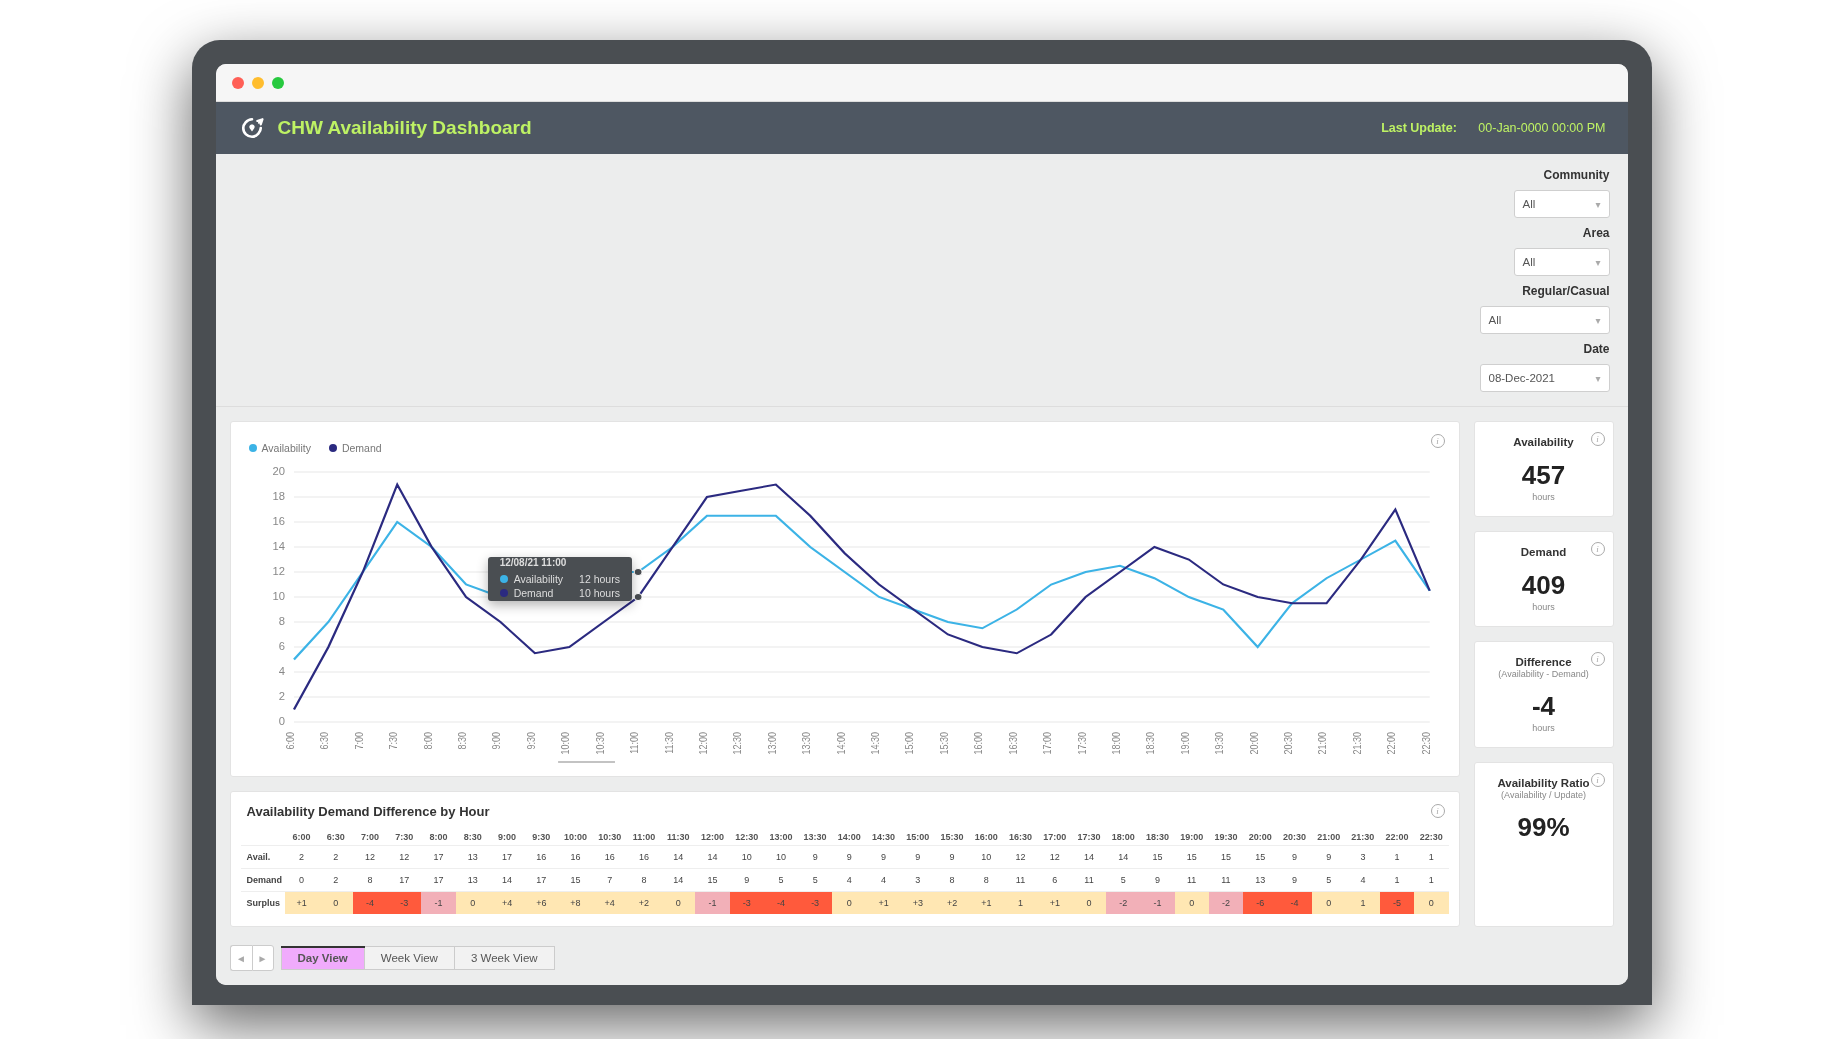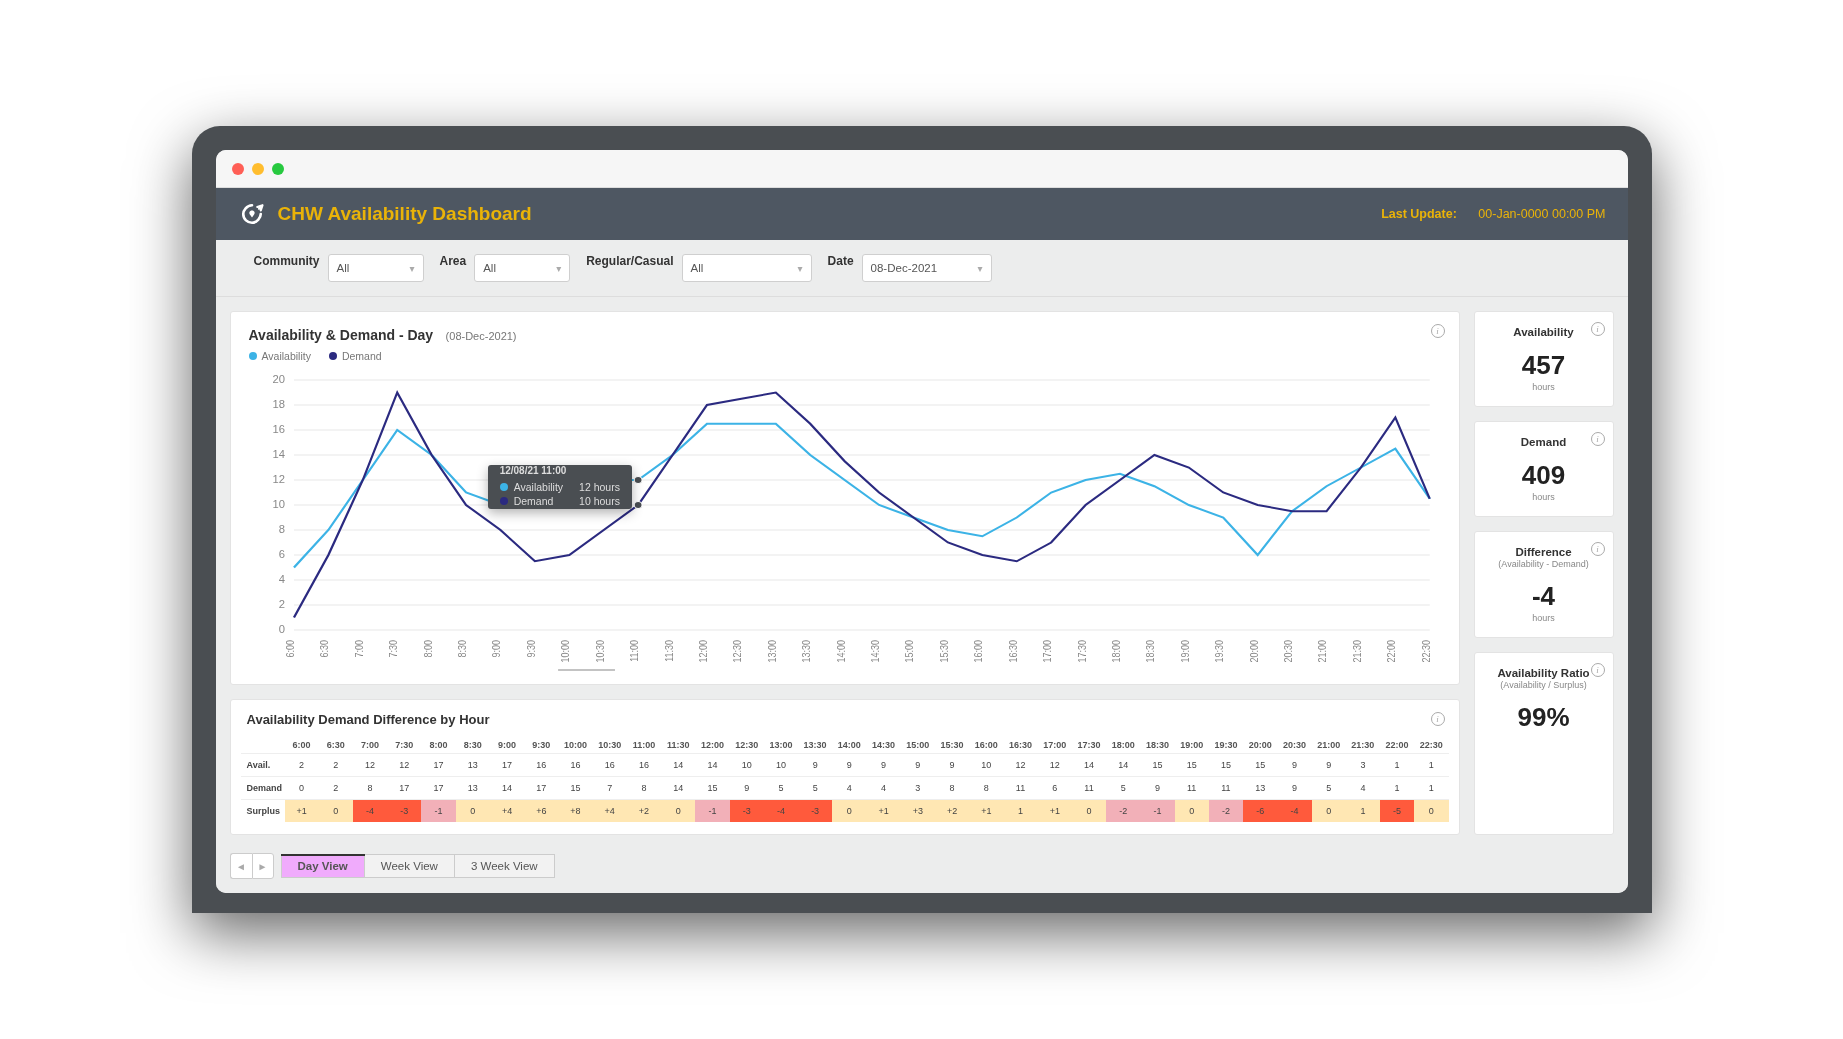"CHW Availability Dashboard" .header { color: #eab308 -> #bef264 }
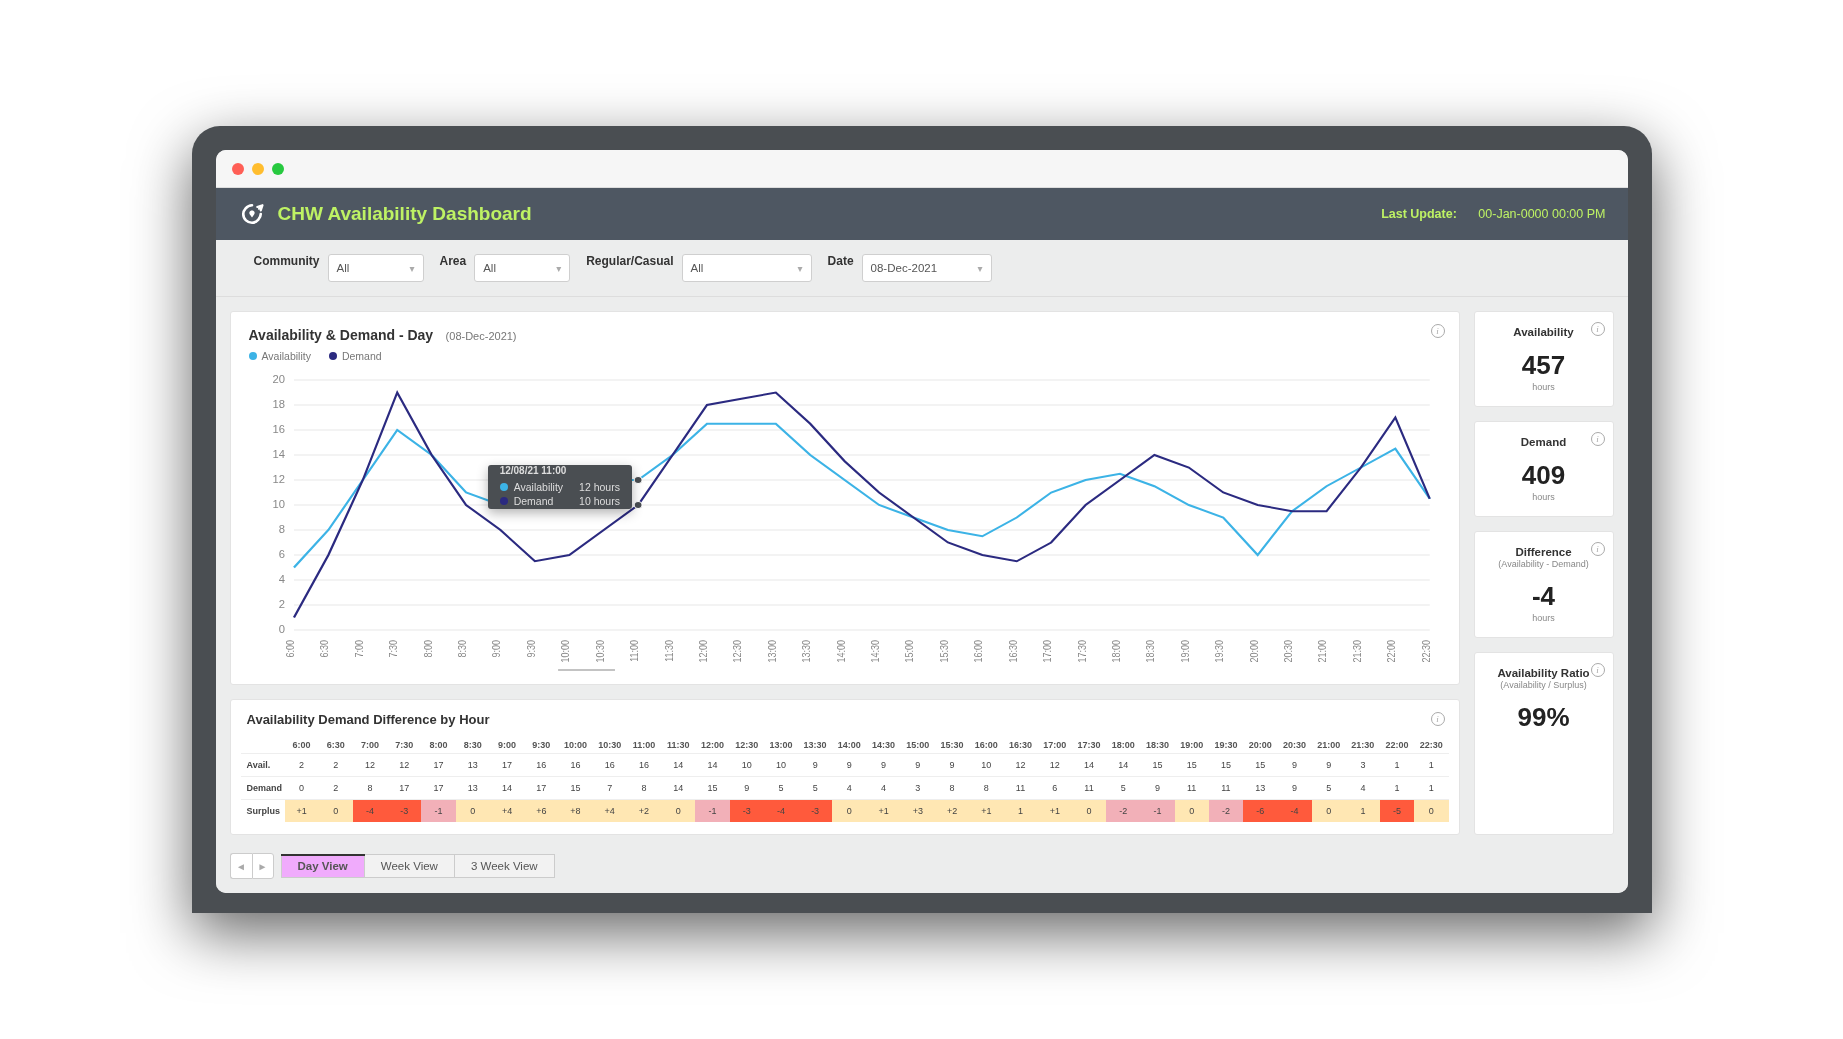"Community" .filters { align-items: flex-start -> flex-end; flex-direction: none -> column; padding: 14px 38px -> 14px 18px }
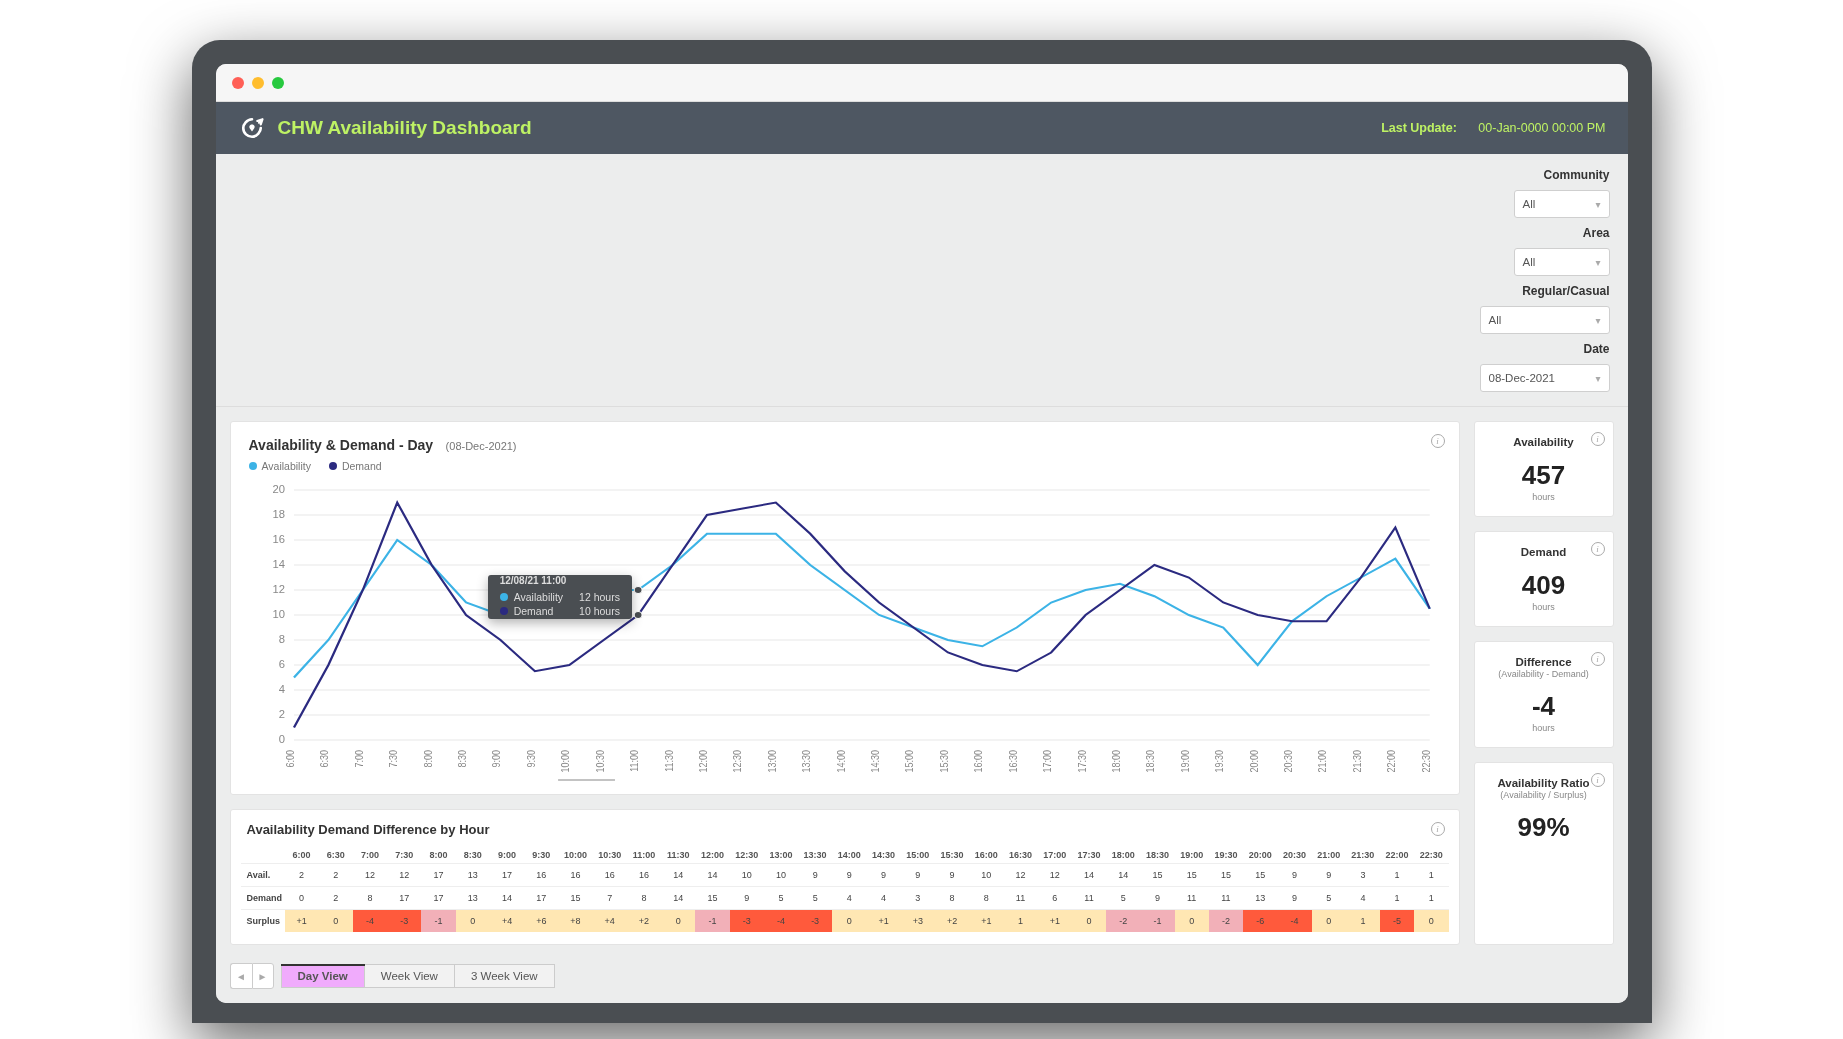"Availability & Demand - Day" div { html: <div> <span>Availability &amp; Demand - Day</span> <span>(08-Dec-2021)</span> </div> -> none }
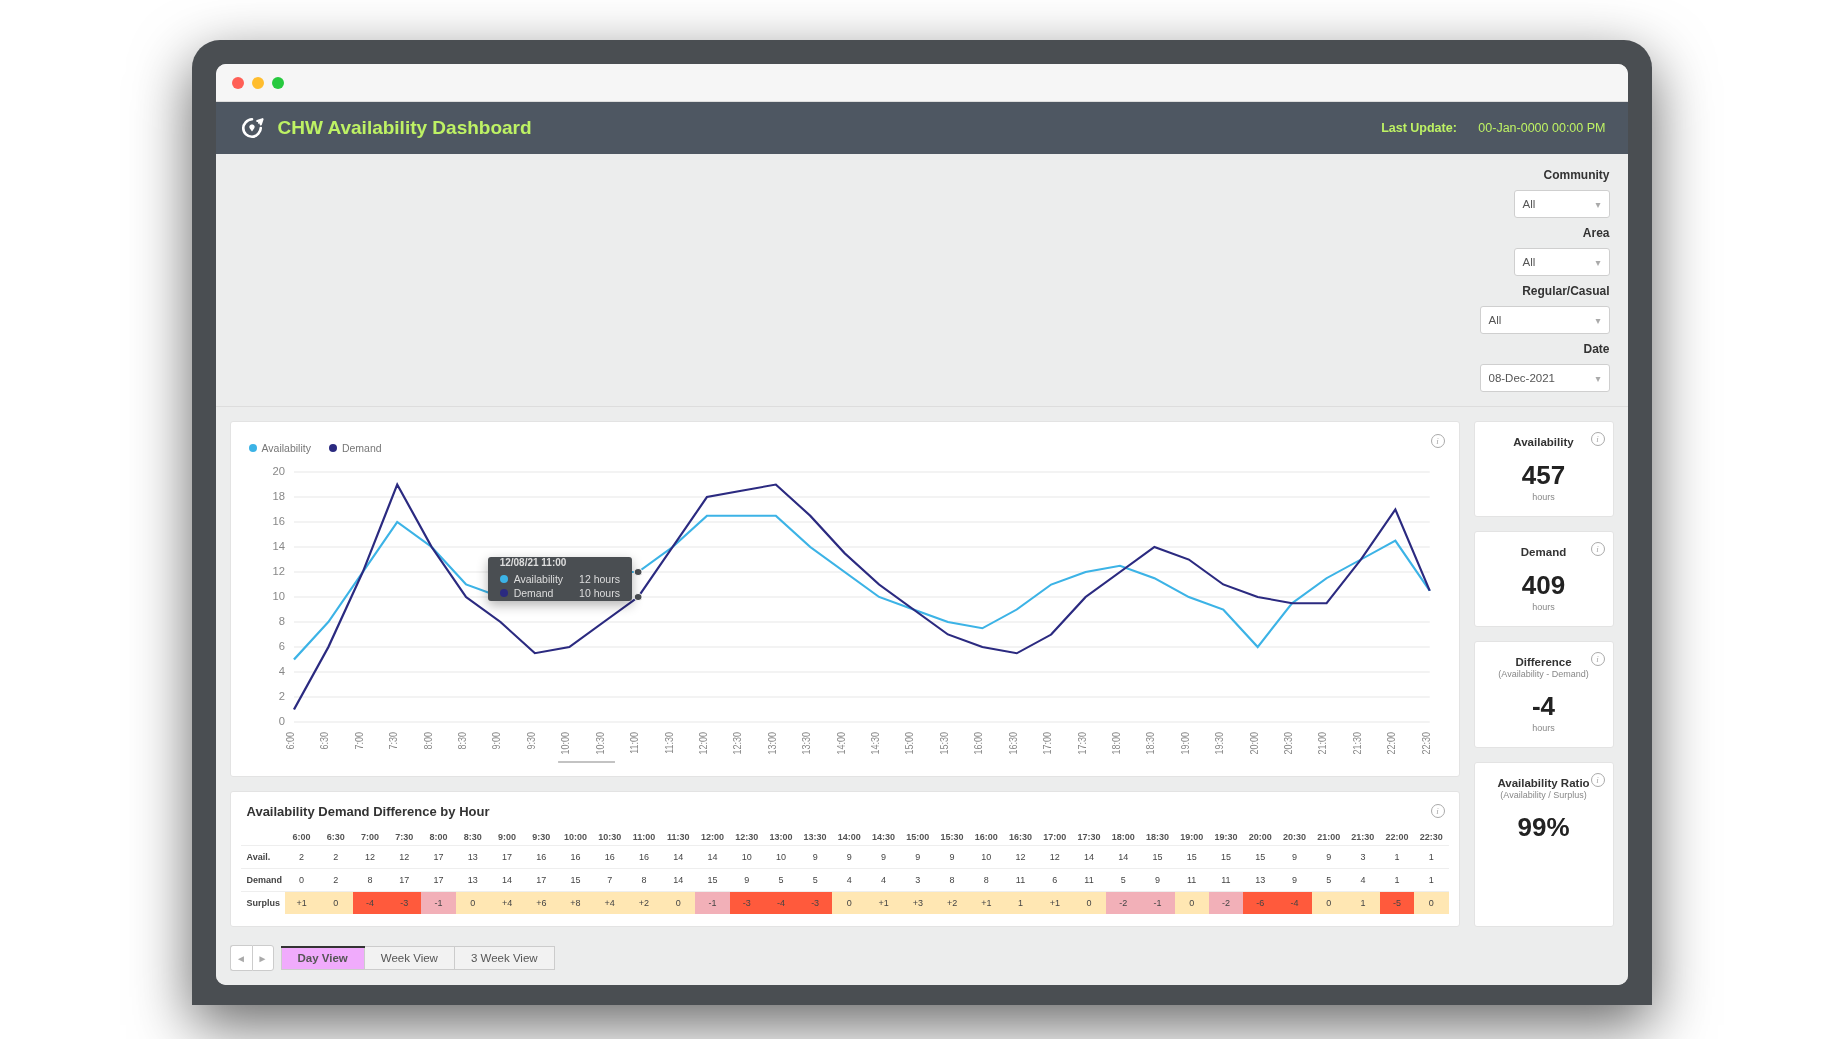"(Availability / Surplus)" div.stat-sublabel { text: Surplus -> Update }
